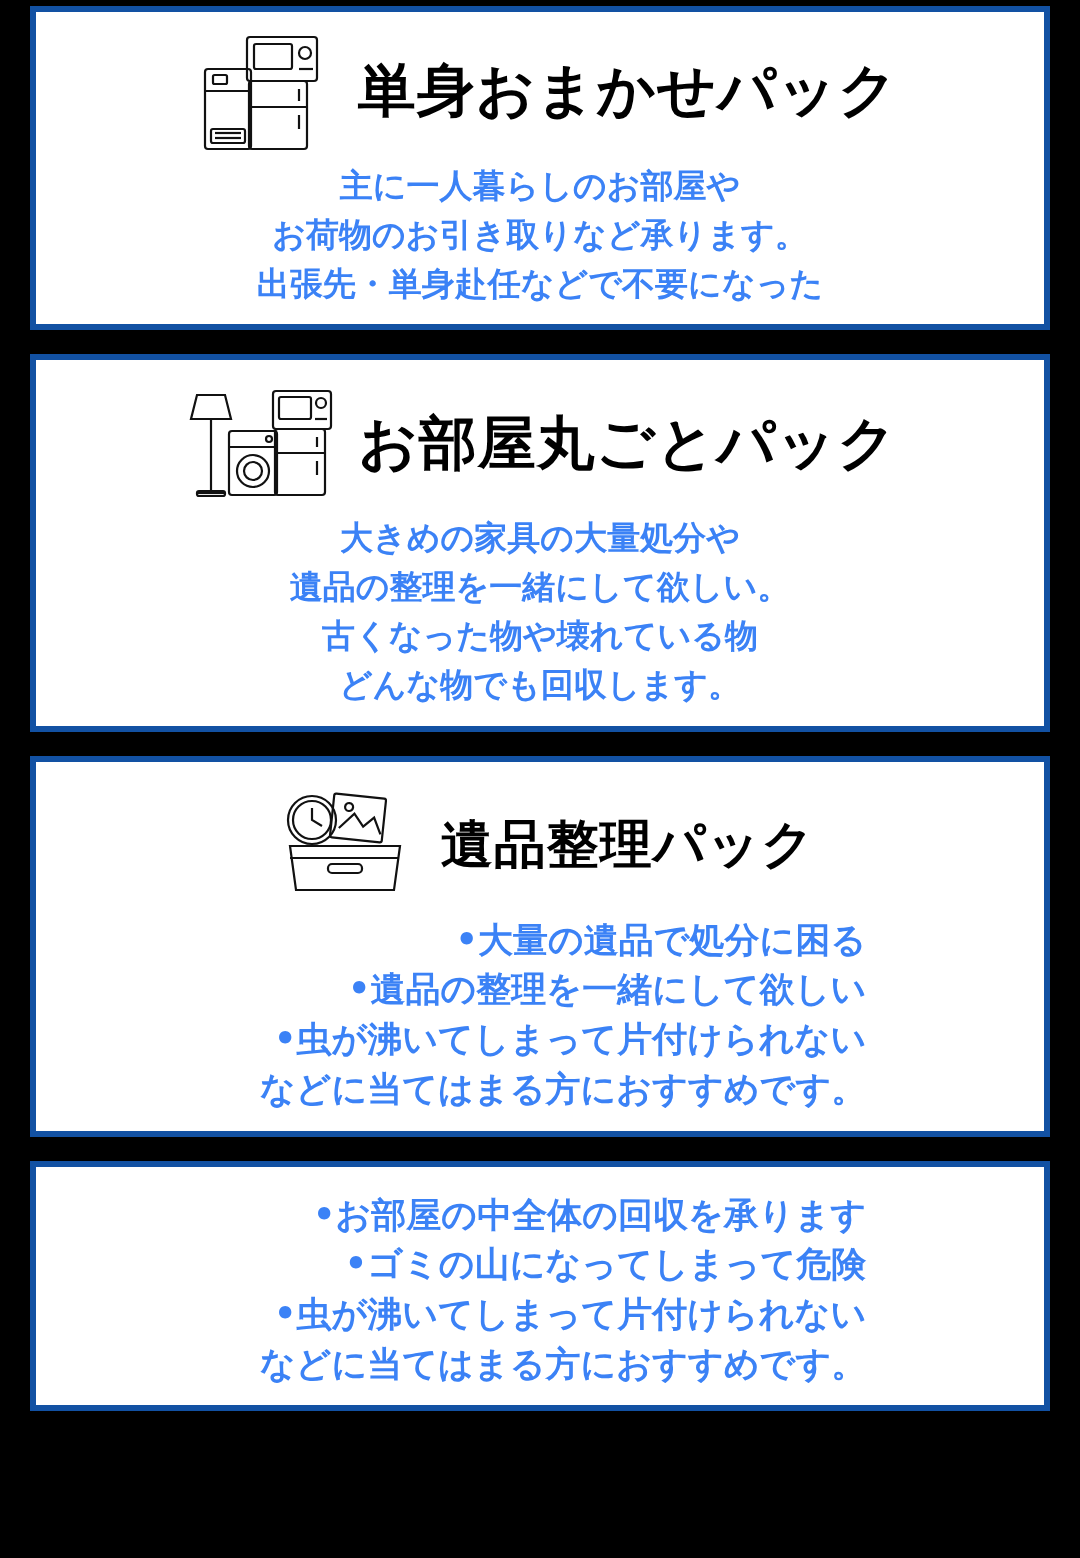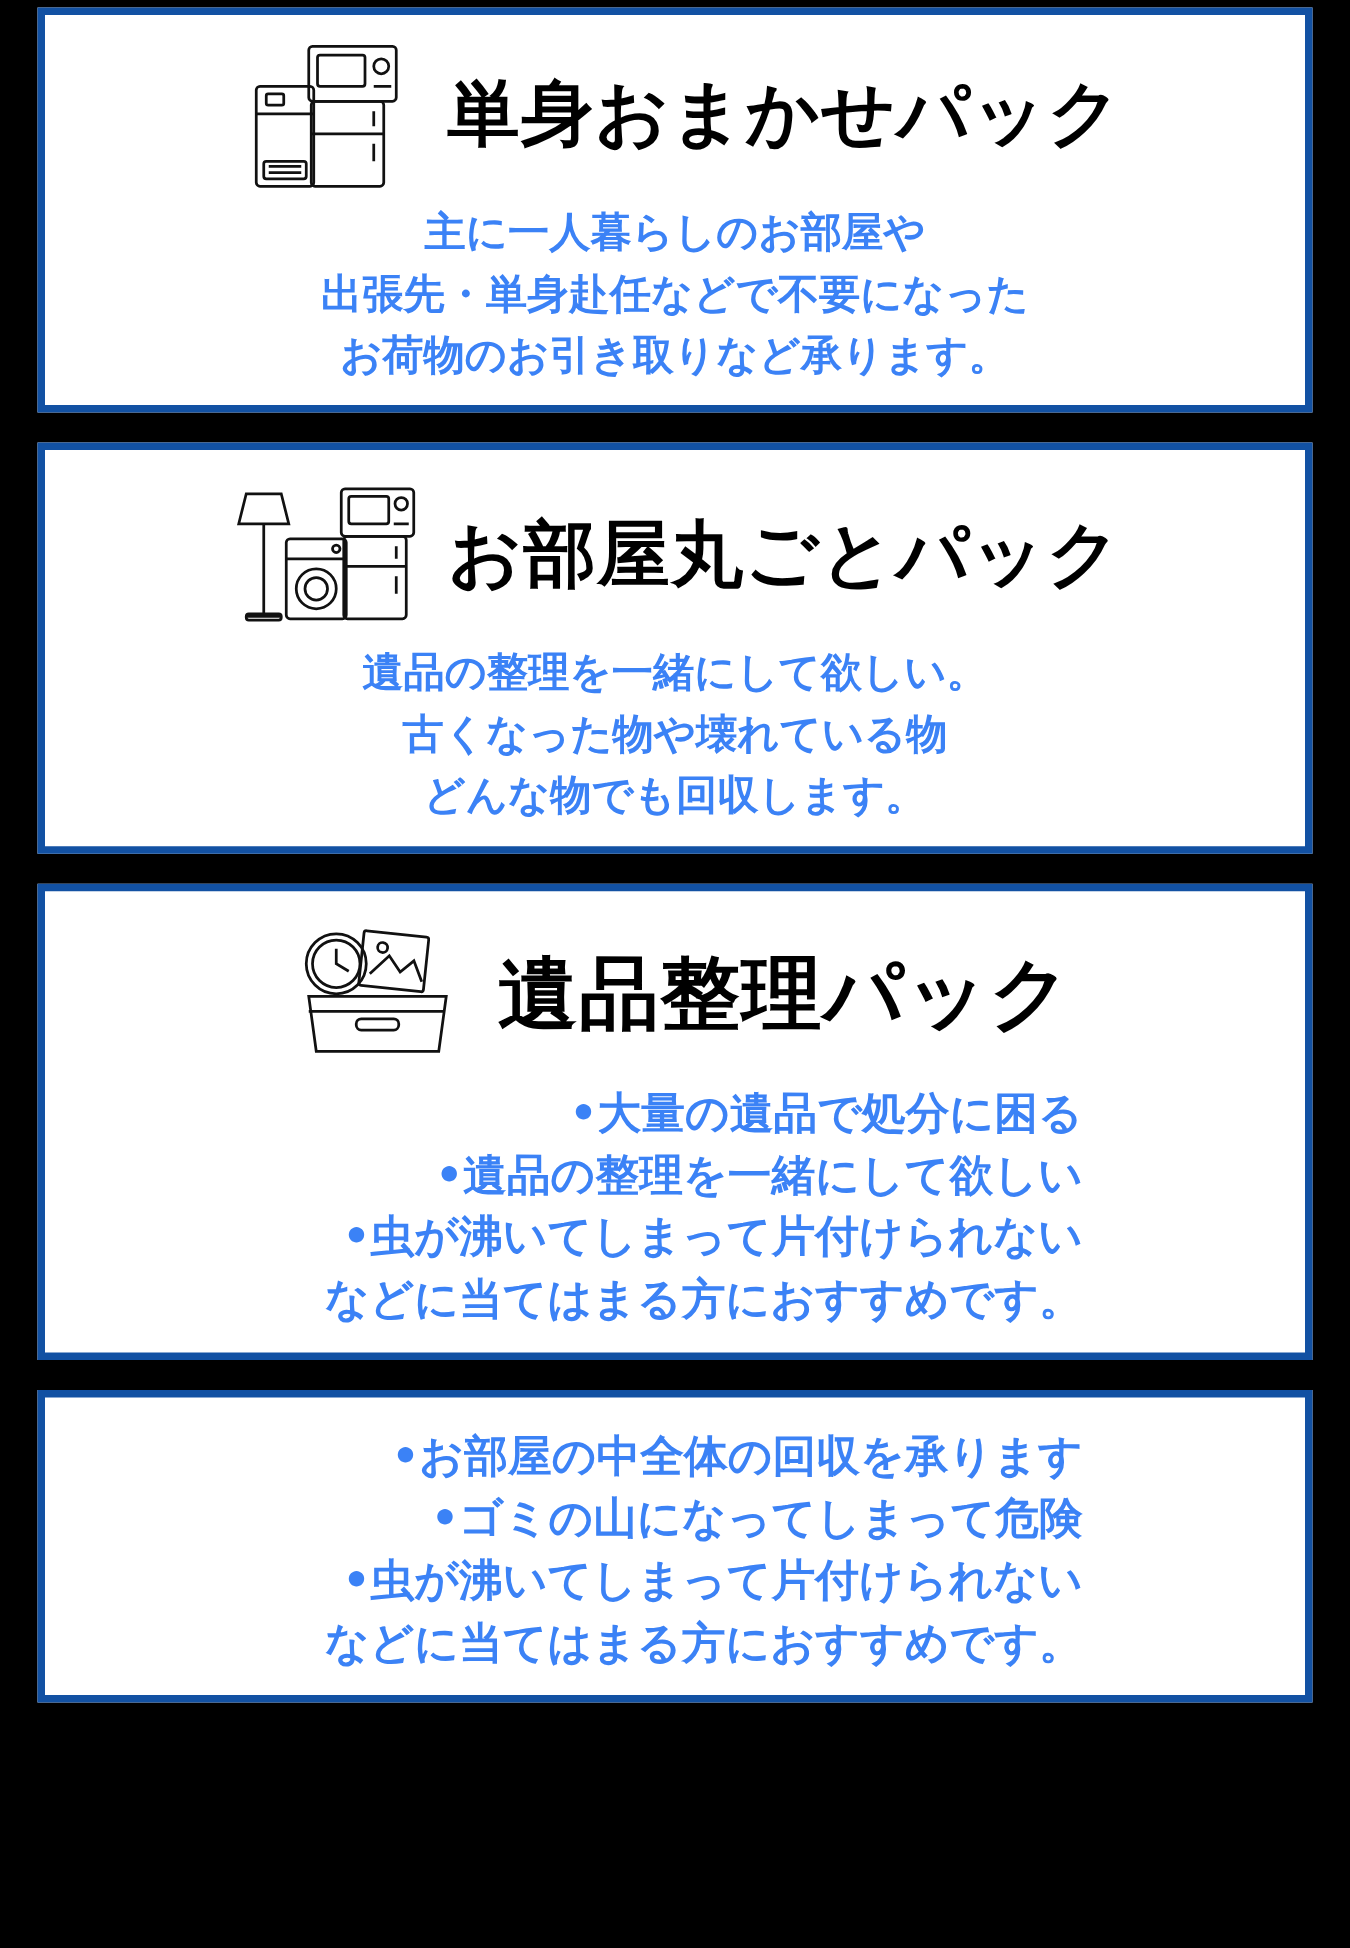"出張先・単身赴任などで不要になった" span.note-line { order: before "お荷物のお引き取りなど承ります。" -> after "お荷物のお引き取りなど承ります。" }
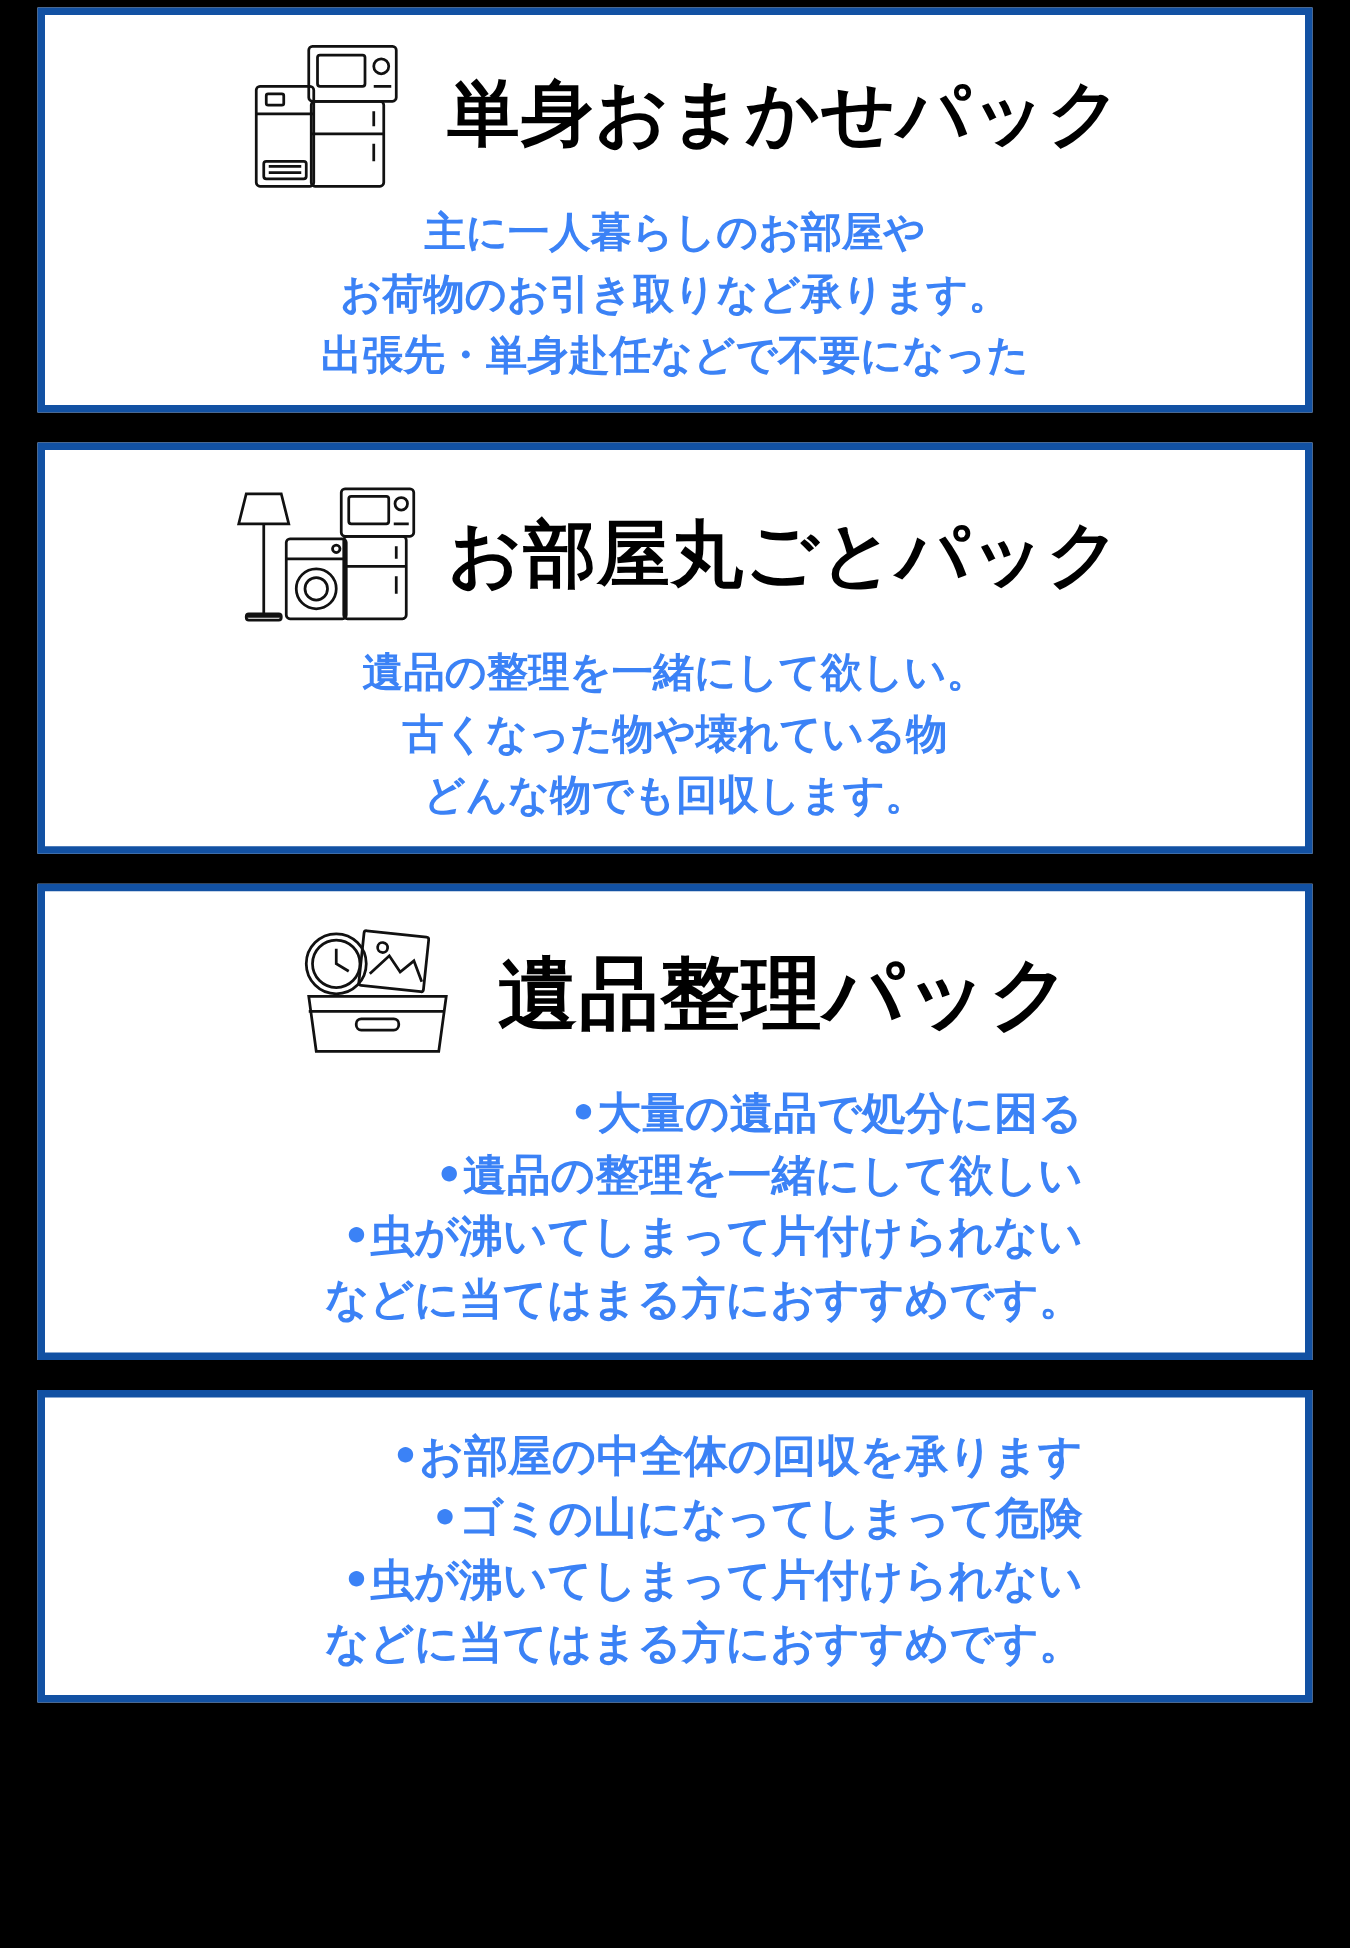"大きめの家具の大量処分や" span.note-line { html: none -> <span>大きめの家具の大量処分や</span> }
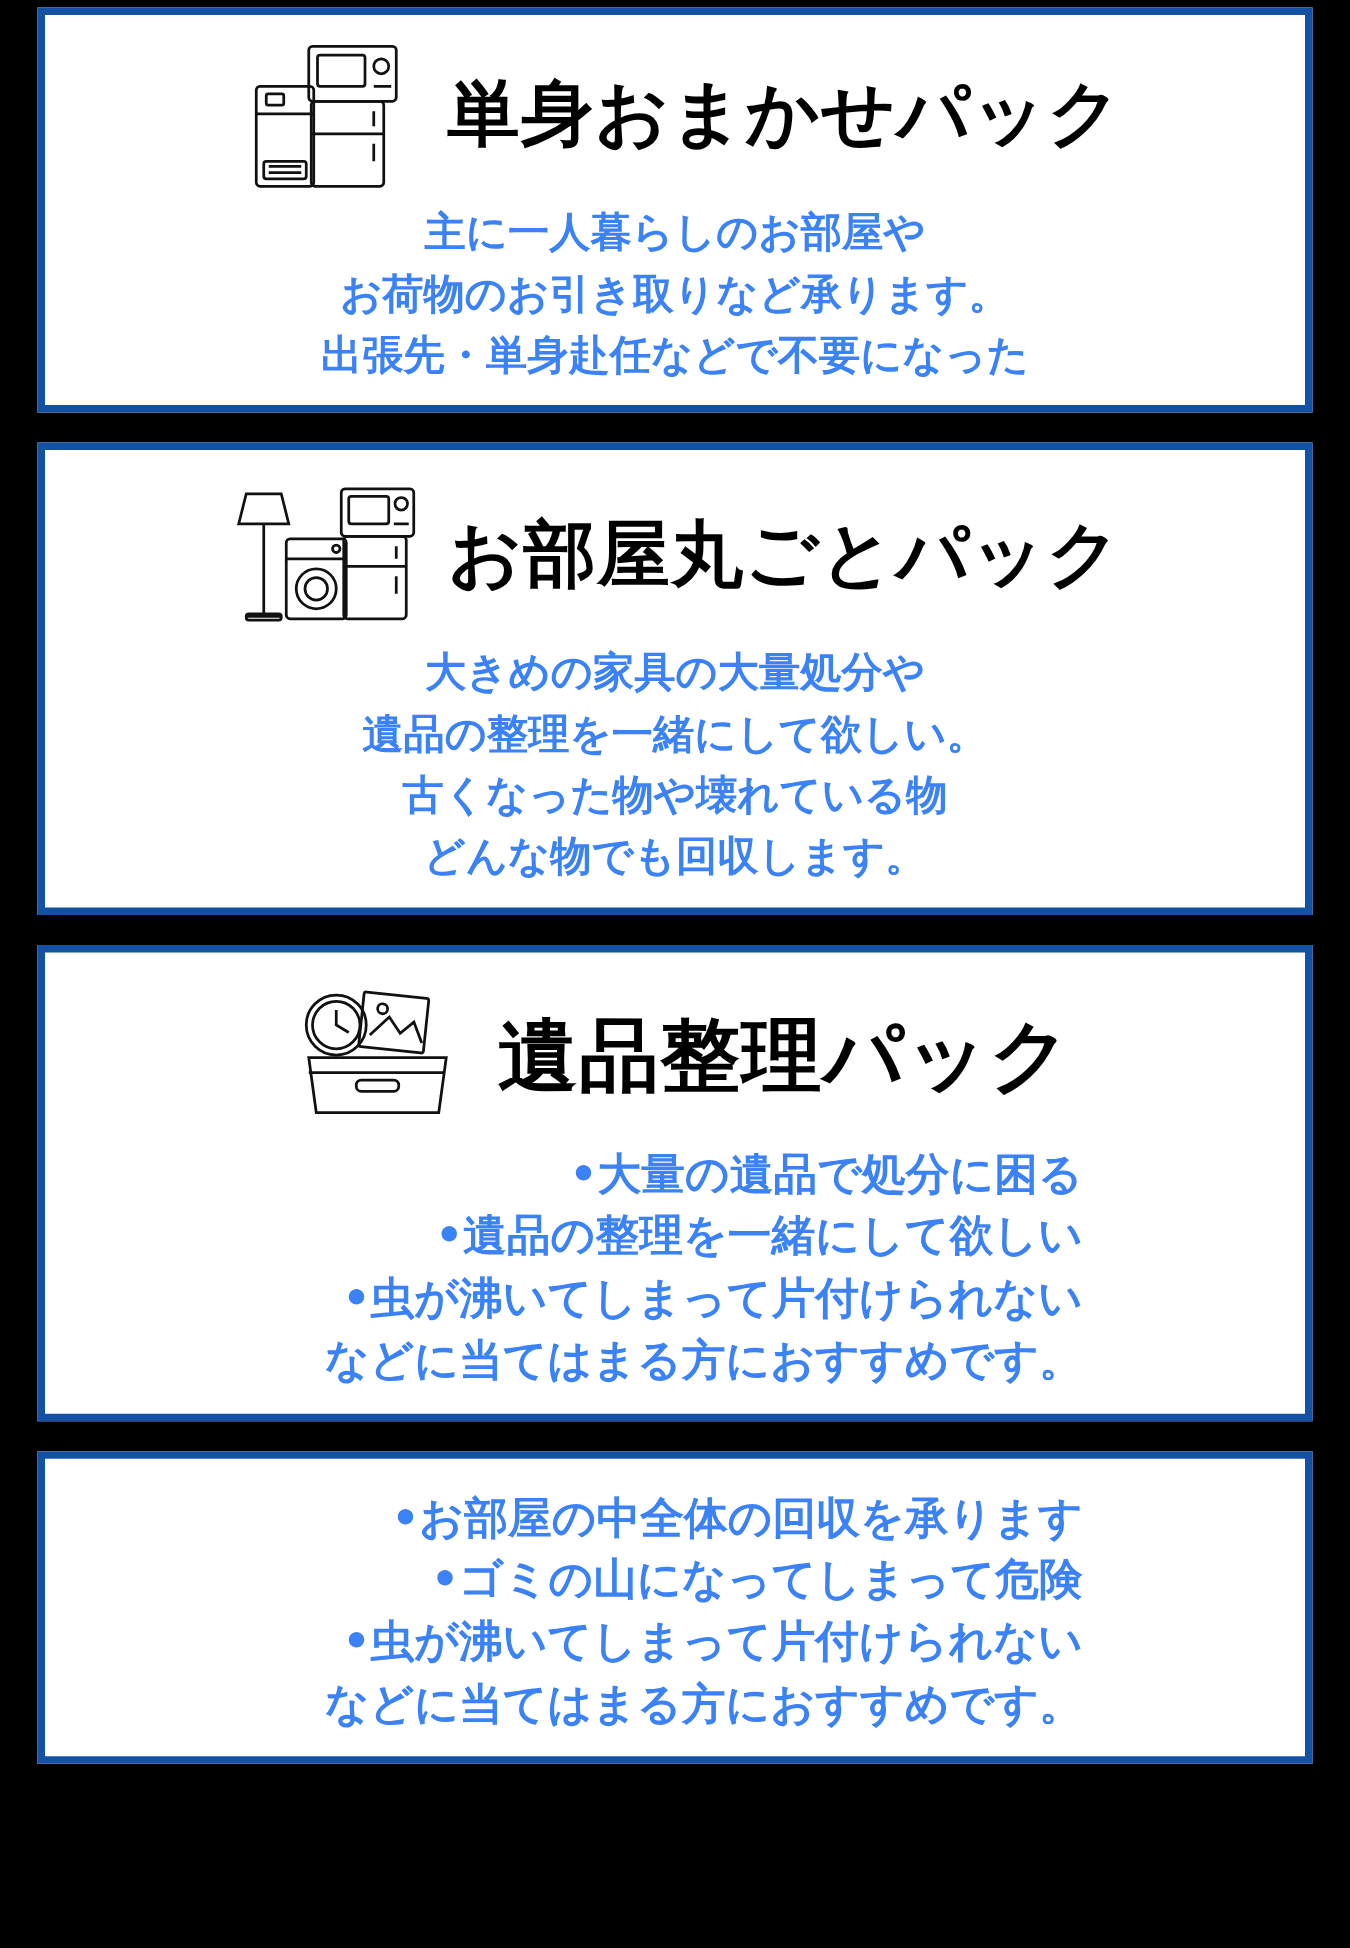"遺品整理パック" .card-3 .card-title { font-size: 64px -> 52px }
